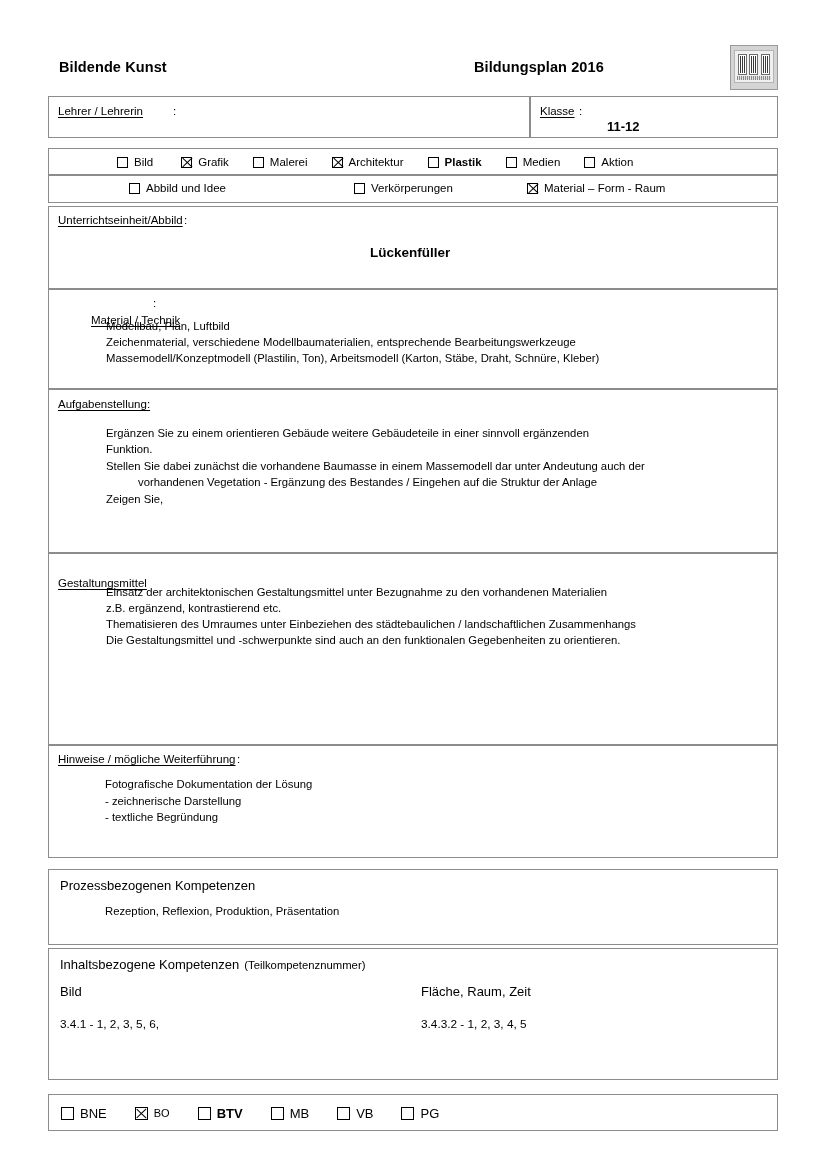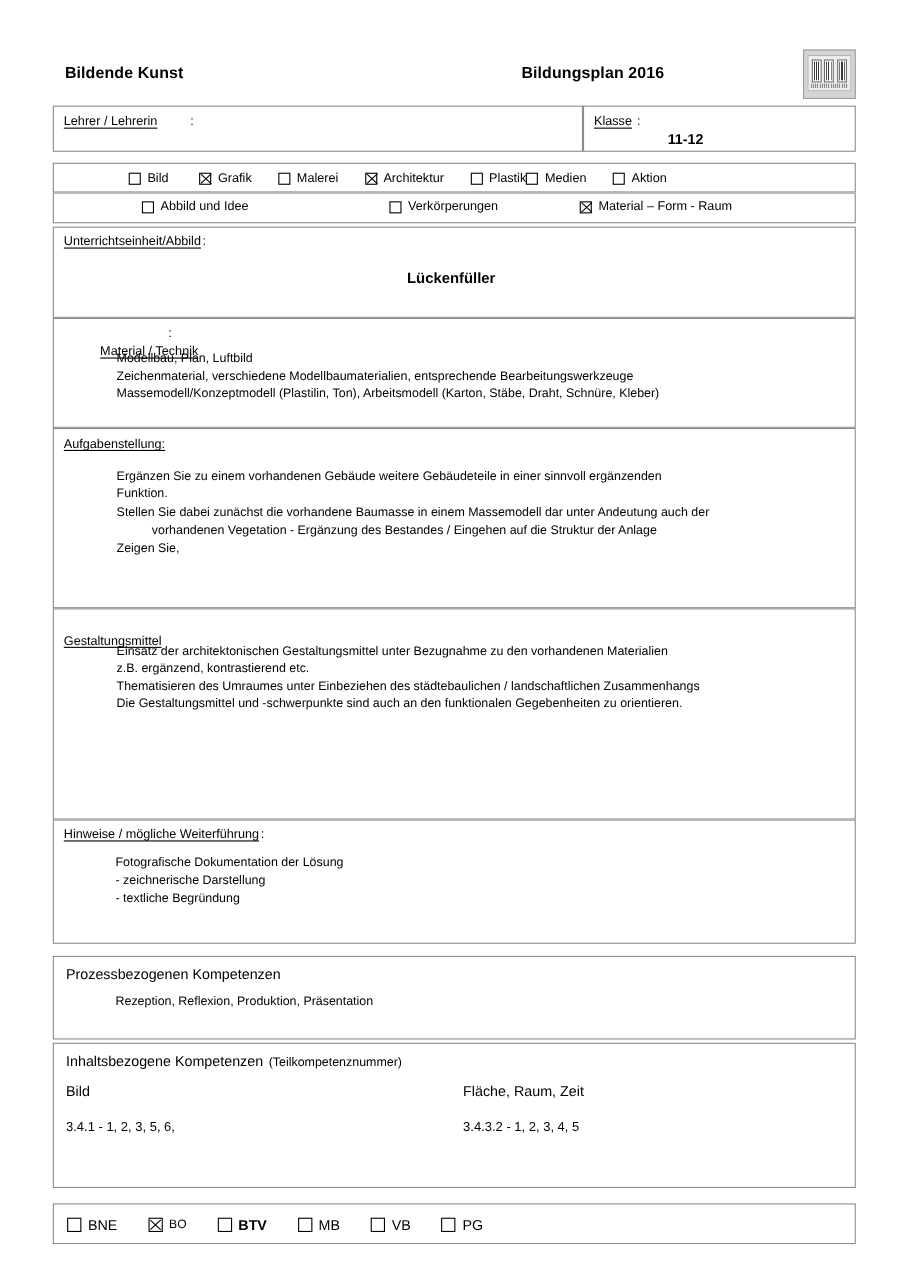"Plastik" div.cbitem { font-weight: none -> bold; margin-right: none -> 24px }
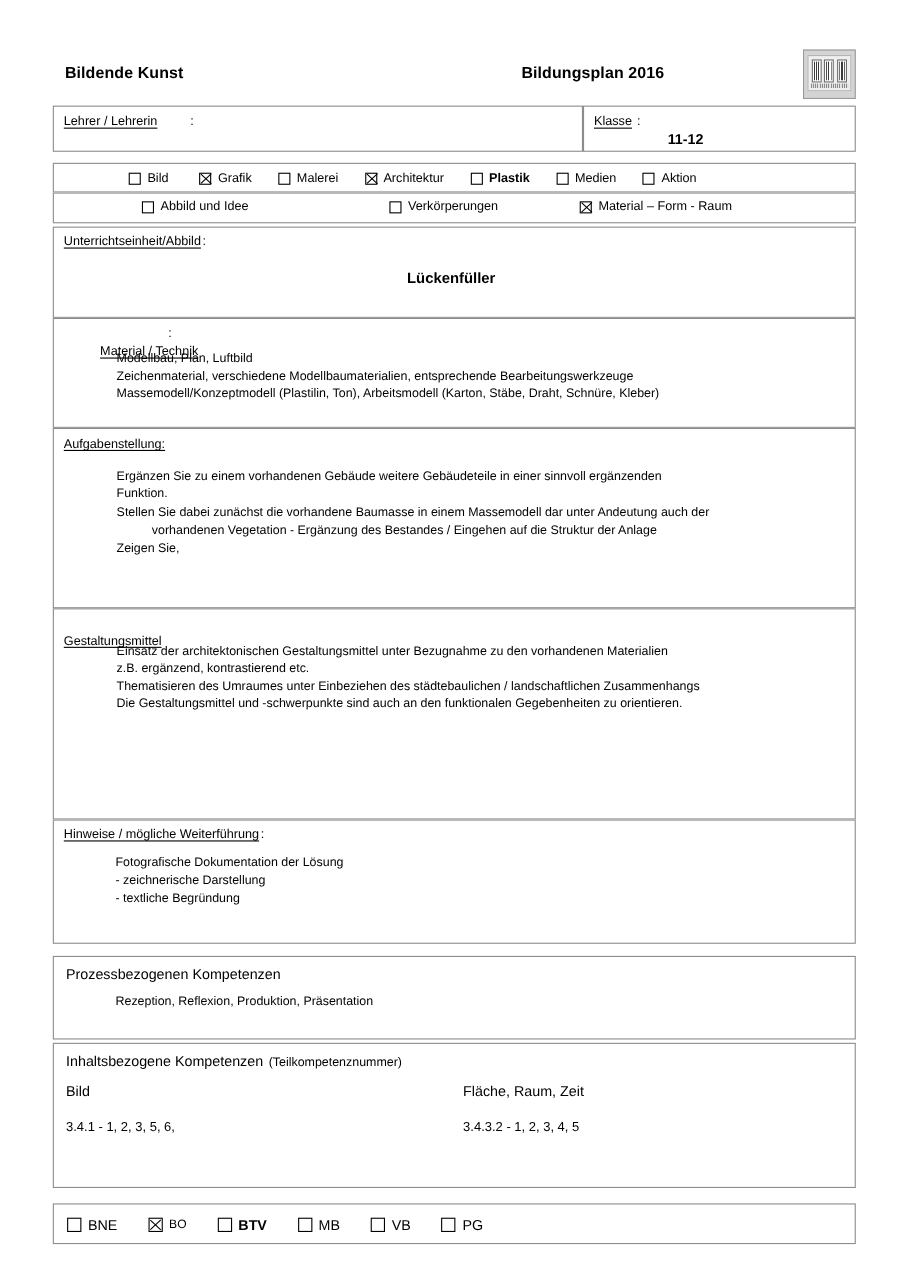"Ergänzen Sie zu einem vorhandenen" span.body-line { text: vorhandenen -> orientieren }
